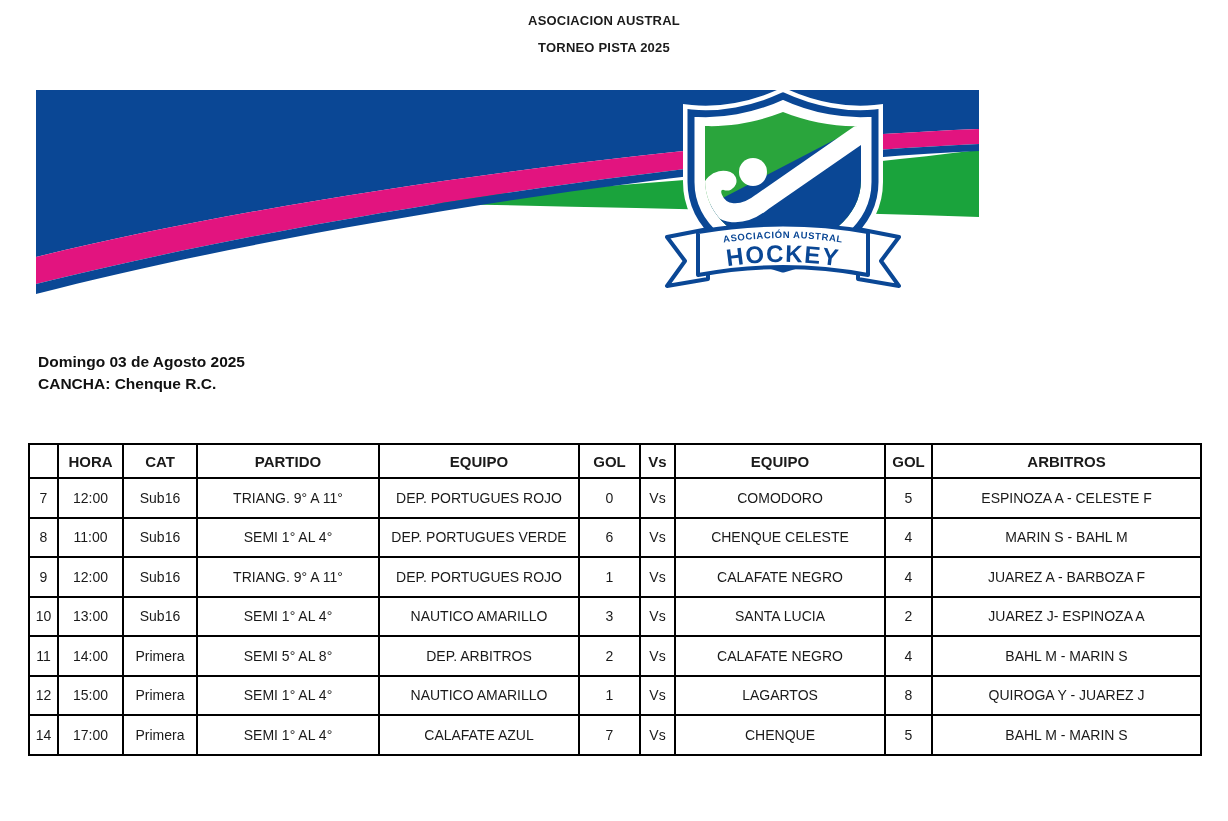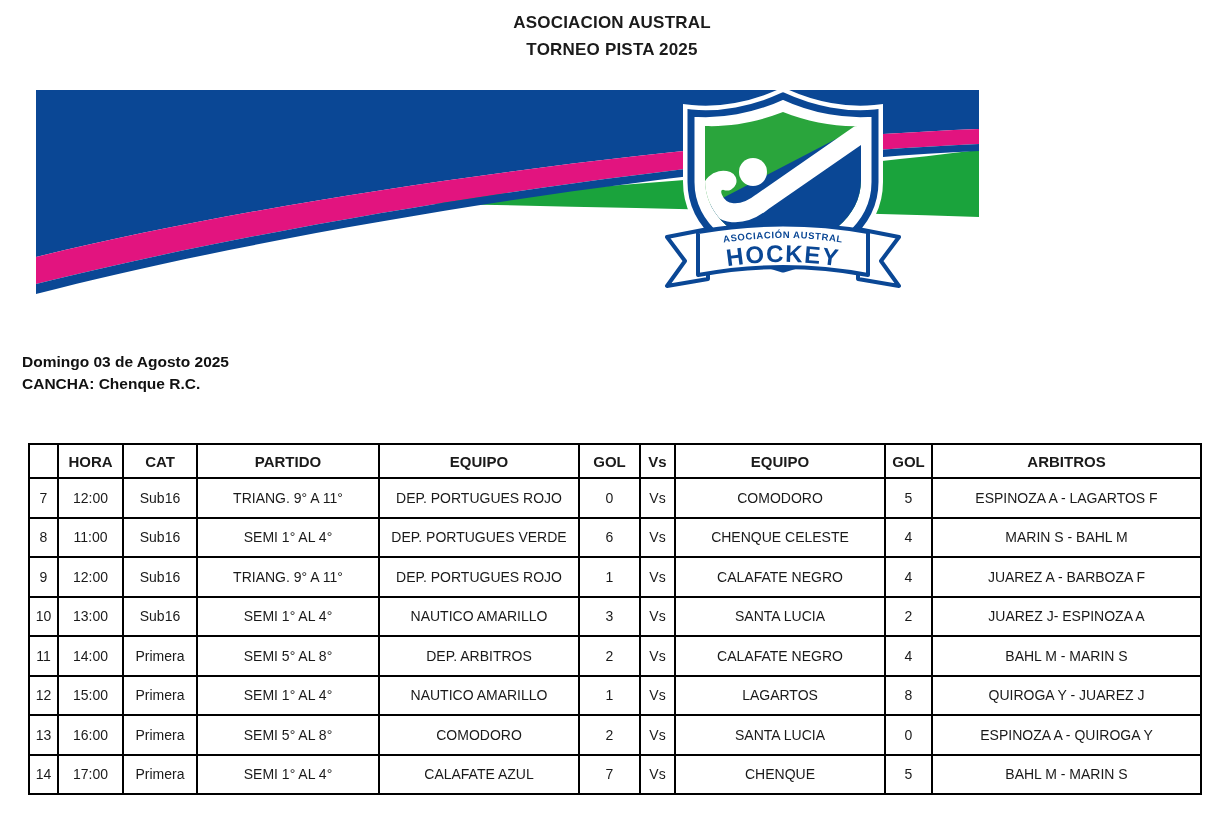"ASOCIACION AUSTRAL" .doc-title { font-size: 17px -> 13px; left: 8px -> 0 }
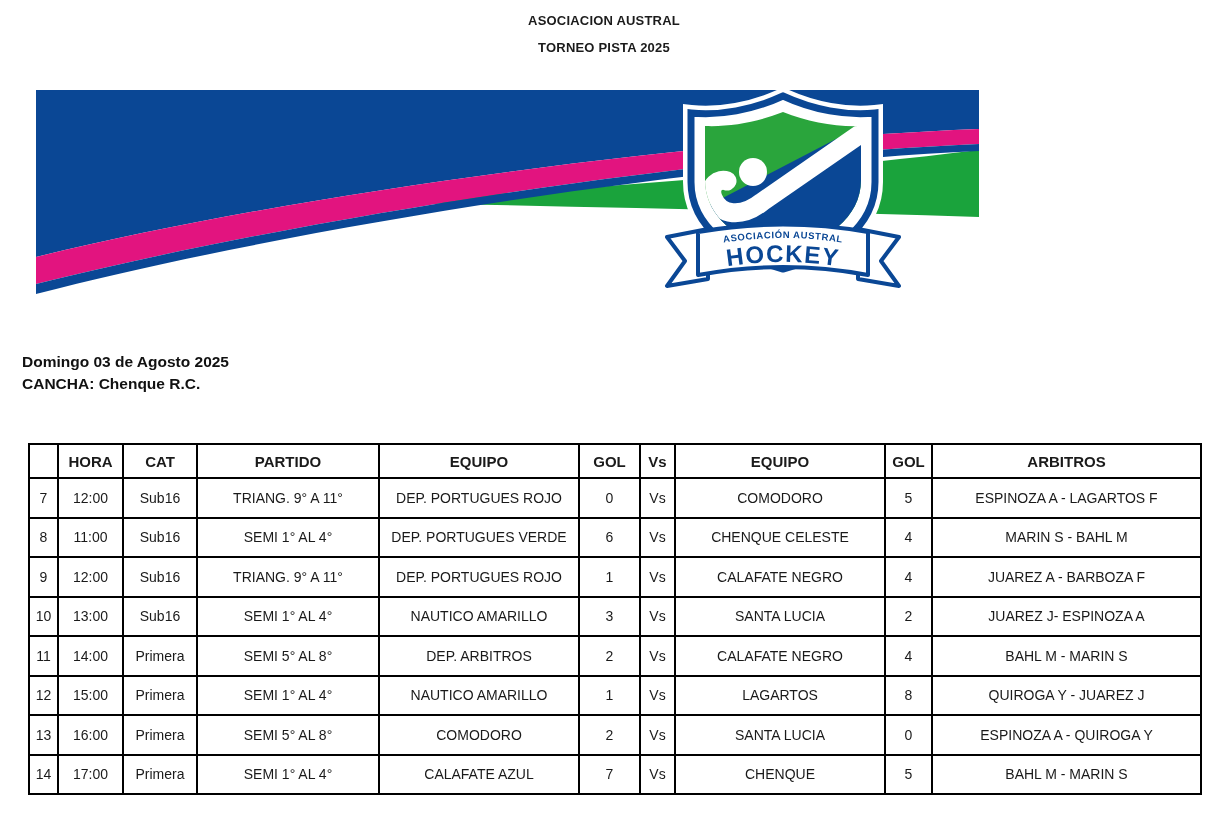"Domingo 03 de Agosto 2025" .event-info { left: 22px -> 38px }
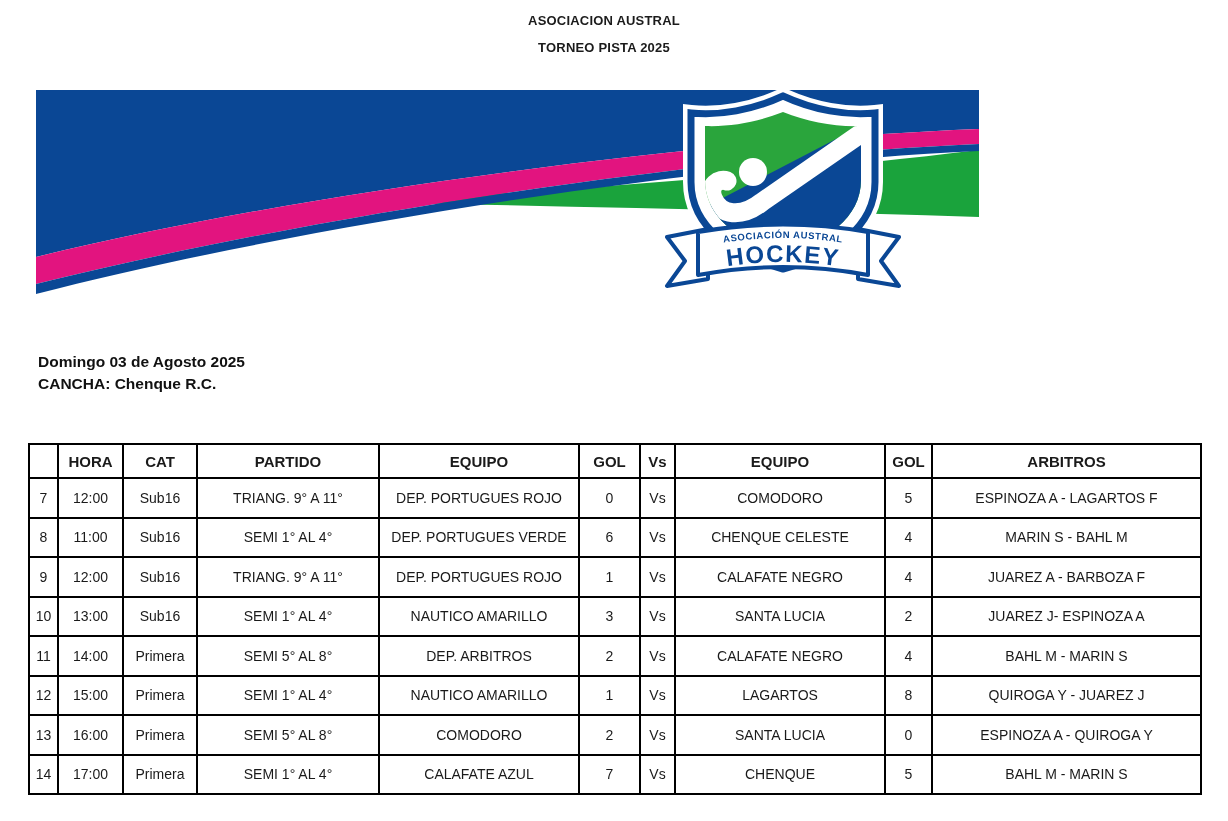"ESPINOZA A - LAGARTOS F" td { text: LAGARTOS -> CELESTE }
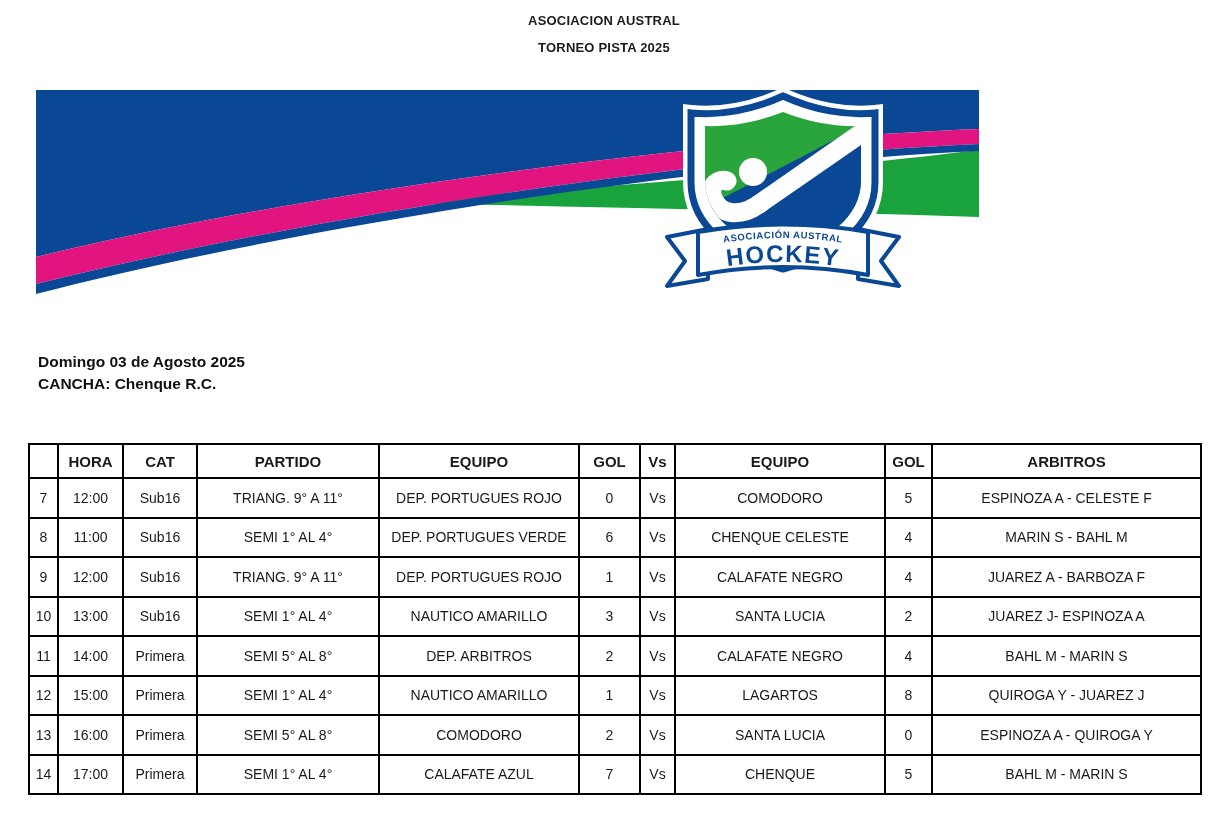"13" tr { html: <tr> <td>13</td> <td>16:00</td> <td>Primera</td> <td>SEMI 5° AL 8°</td> <td>COMODORO</td> <td>2</td> <td>Vs</td> <td>SANTA LUCIA</td> <td>0</td> <td>ESPINOZA A - QUIROGA Y</td> </tr> -> none }
